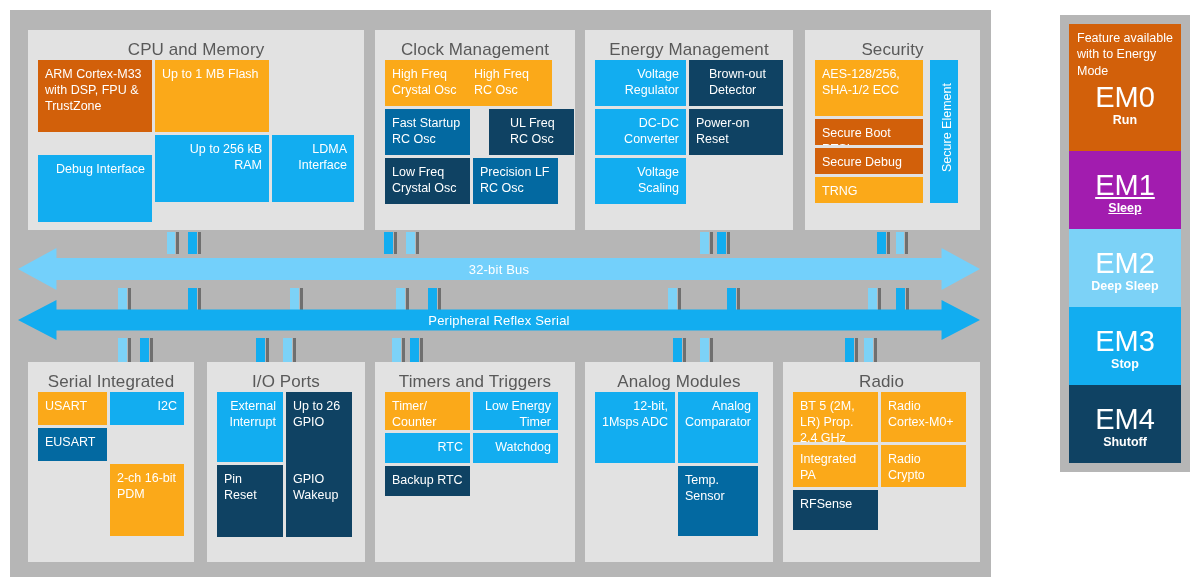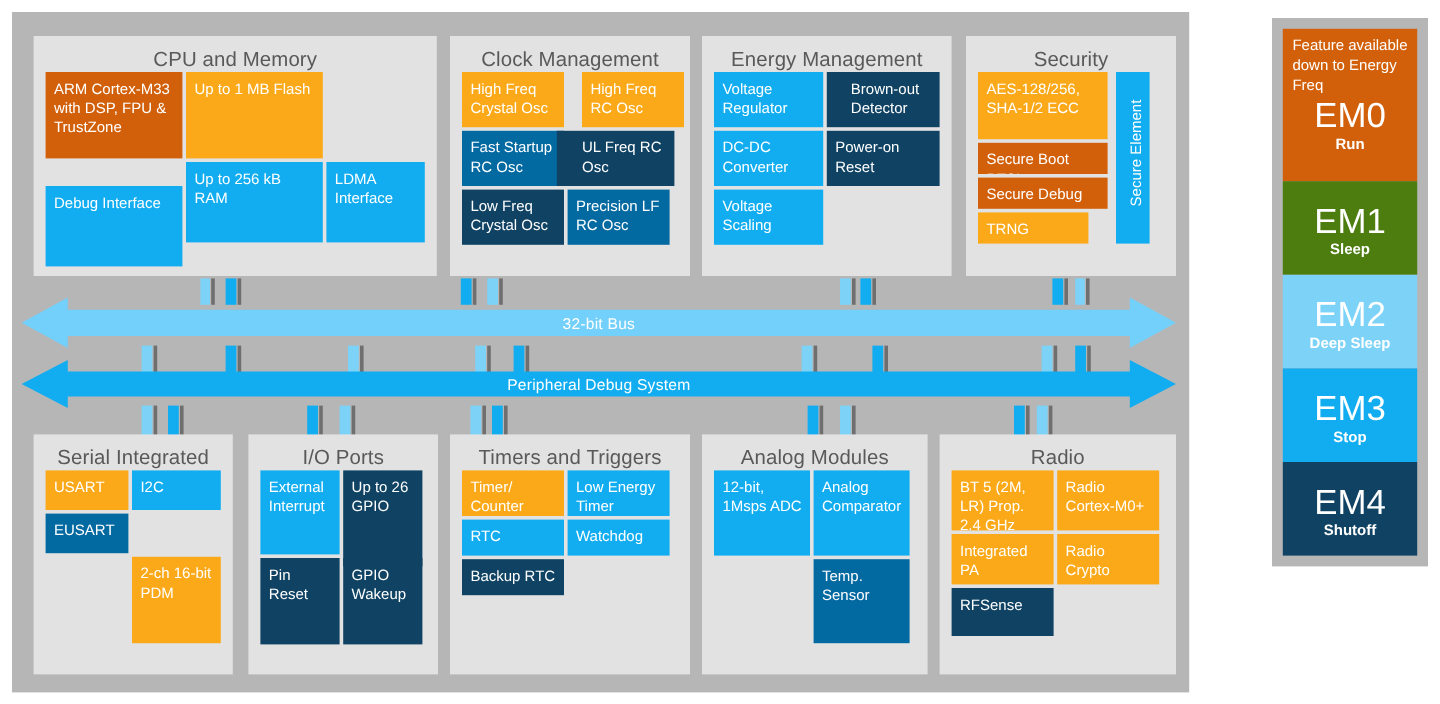"Feature available down to Energy" div.legend-note { text: down to Energy Freq -> with to Energy Mode }
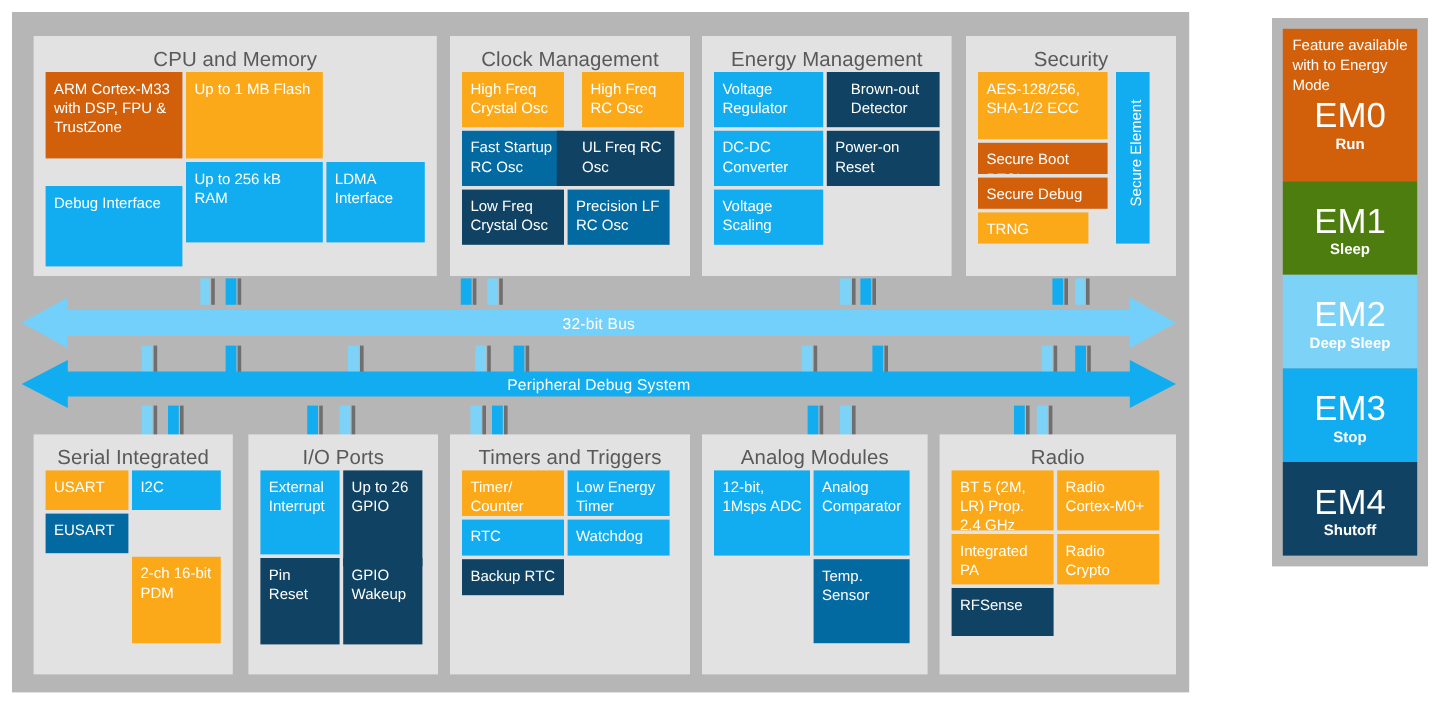"High Freq RC Osc" div.blk { left: 100px -> 82px }
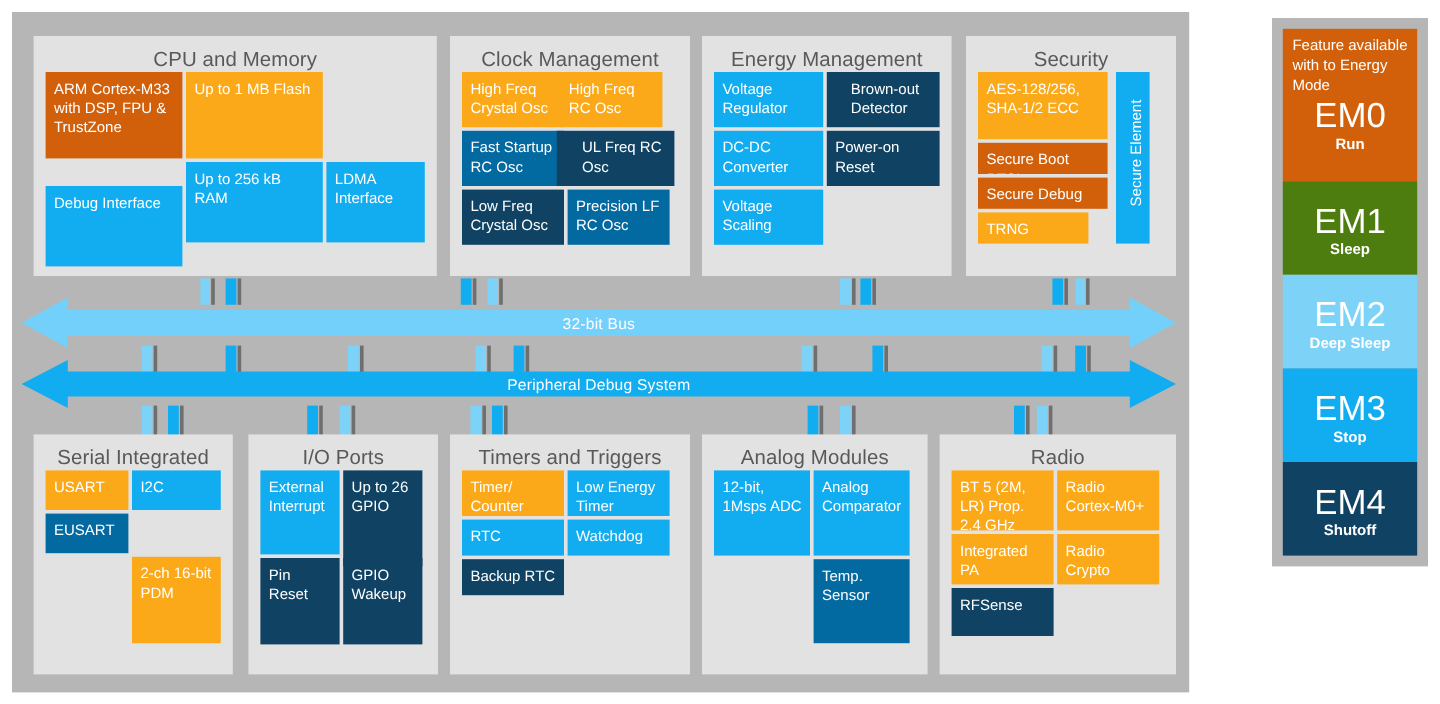"Voltage Regulator" .blk.em3 { text-align: none -> right }
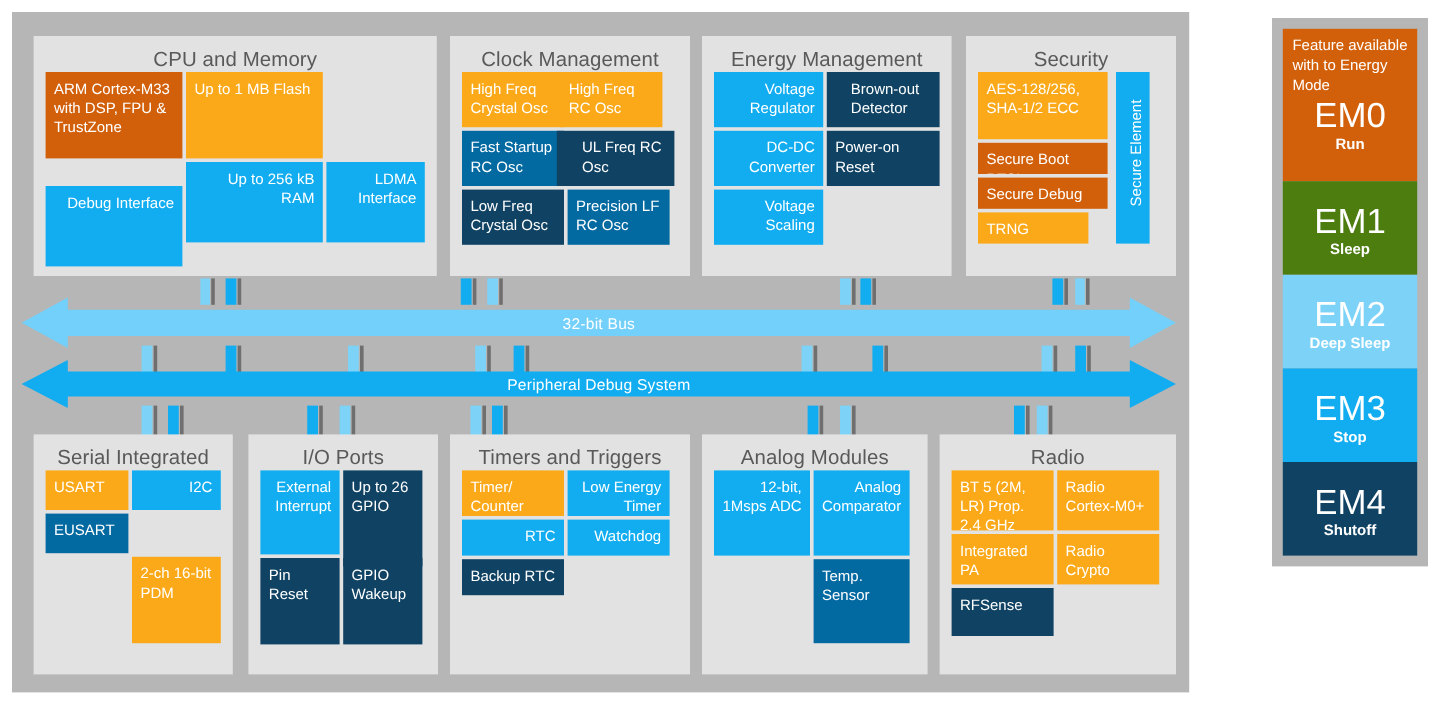"UL Freq RC Osc" div.blk { left: 79px -> 104px; width: 98px -> 85px }
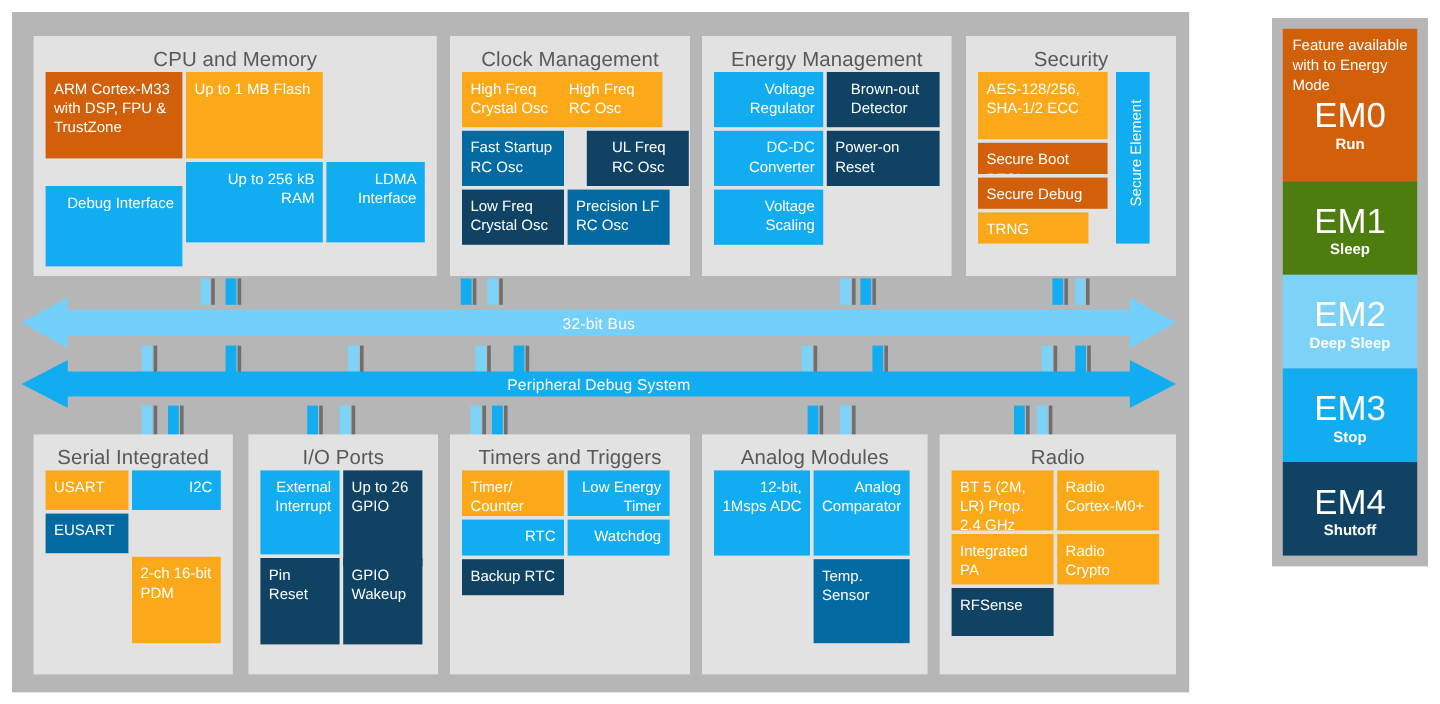"TRNG" div.blk { width: 92px -> 108px }
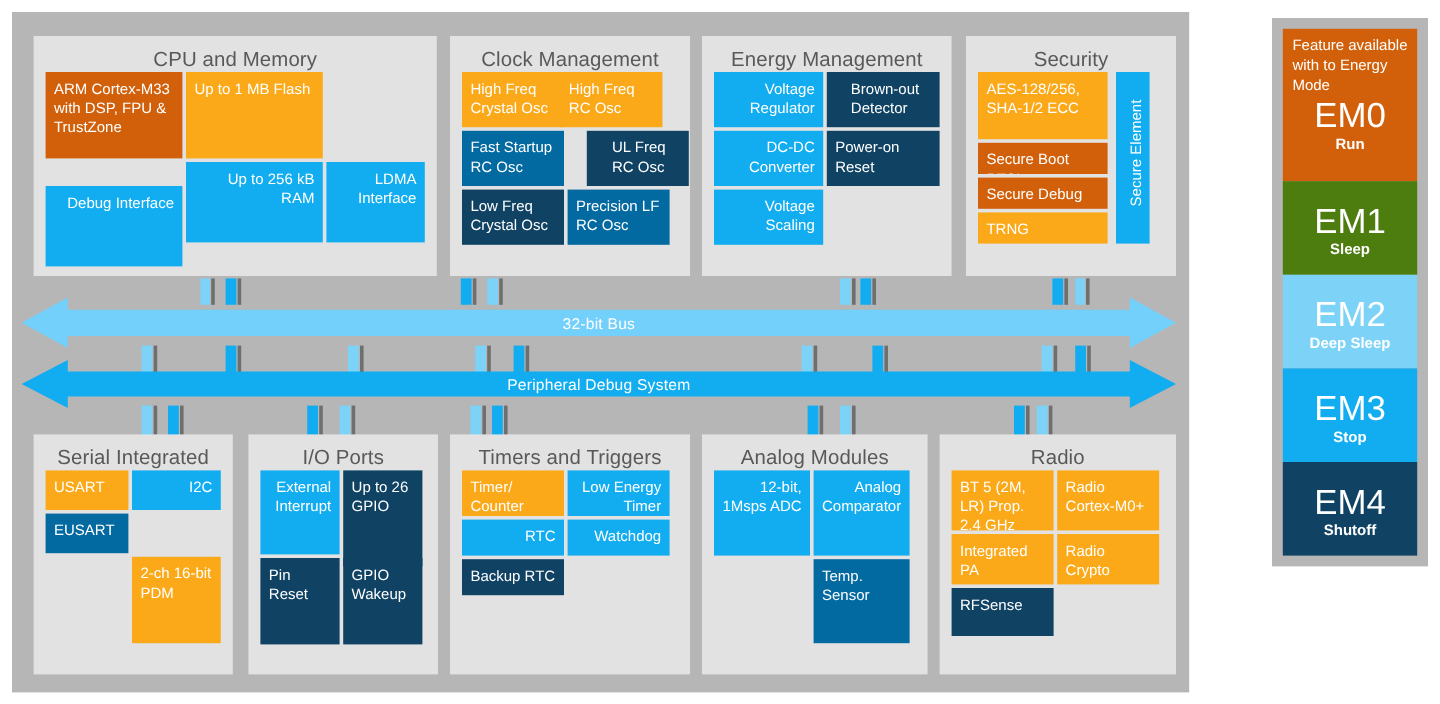"EM1" .legend-item.em1 { background: #4d7c0f -> #a21caf; text-decoration: none -> underline }
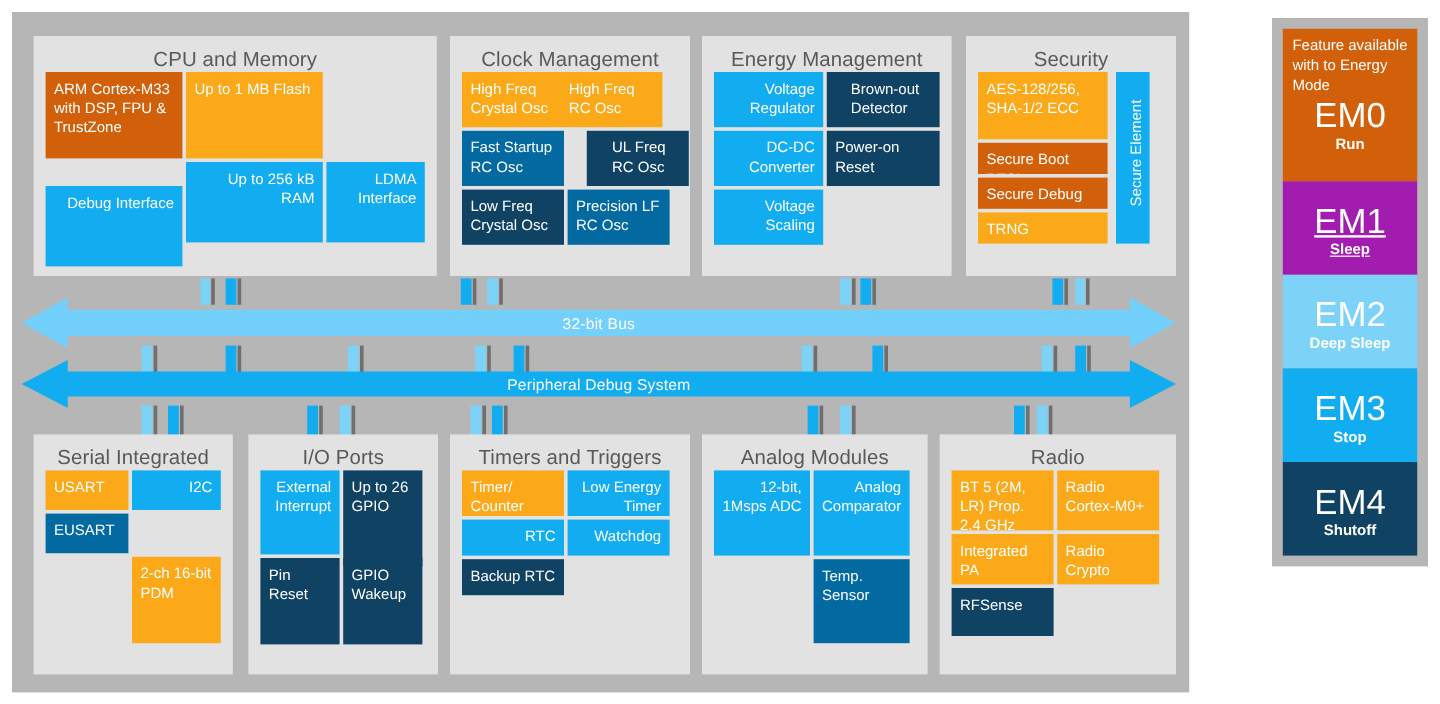"Peripheral Debug System" div.bus-label { text: Debug System -> Reflex Serial }
